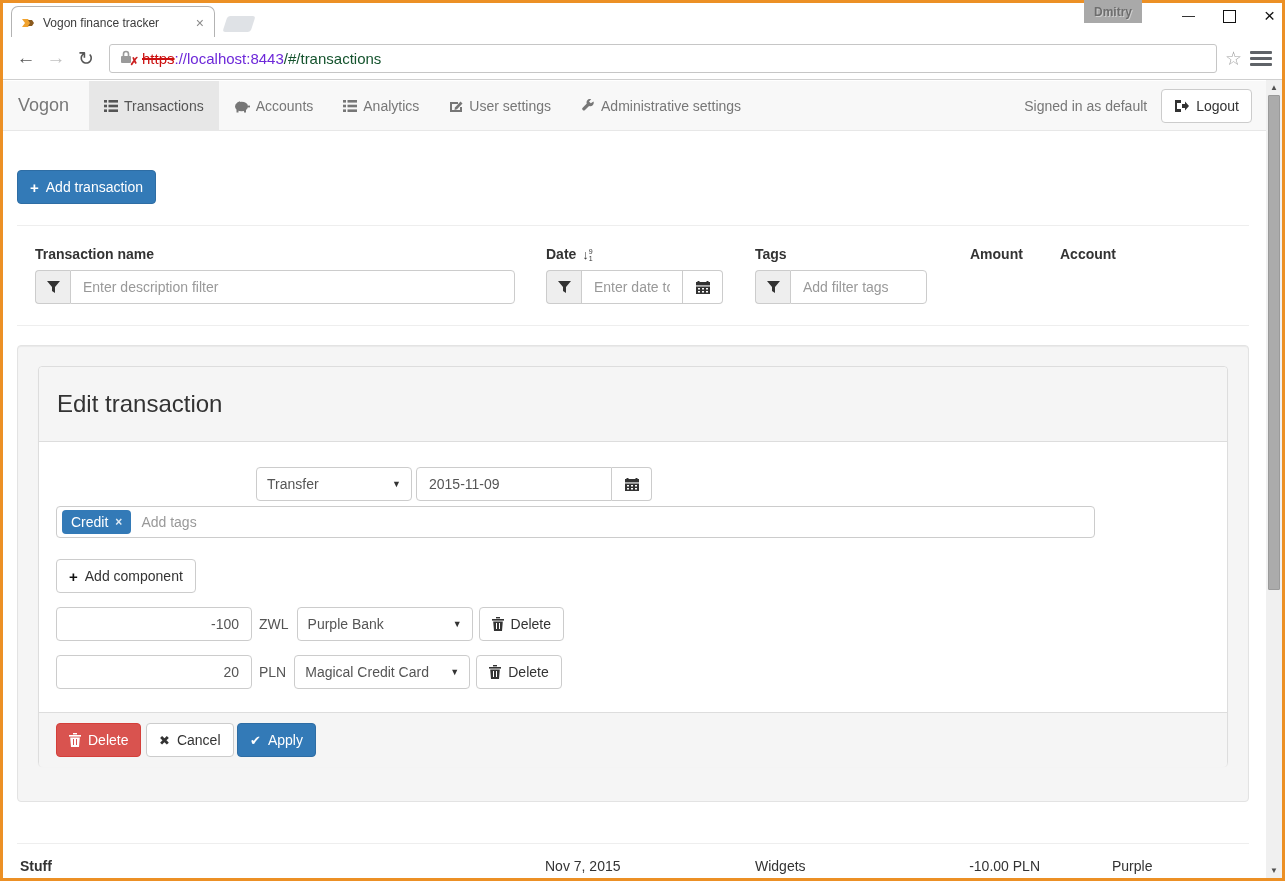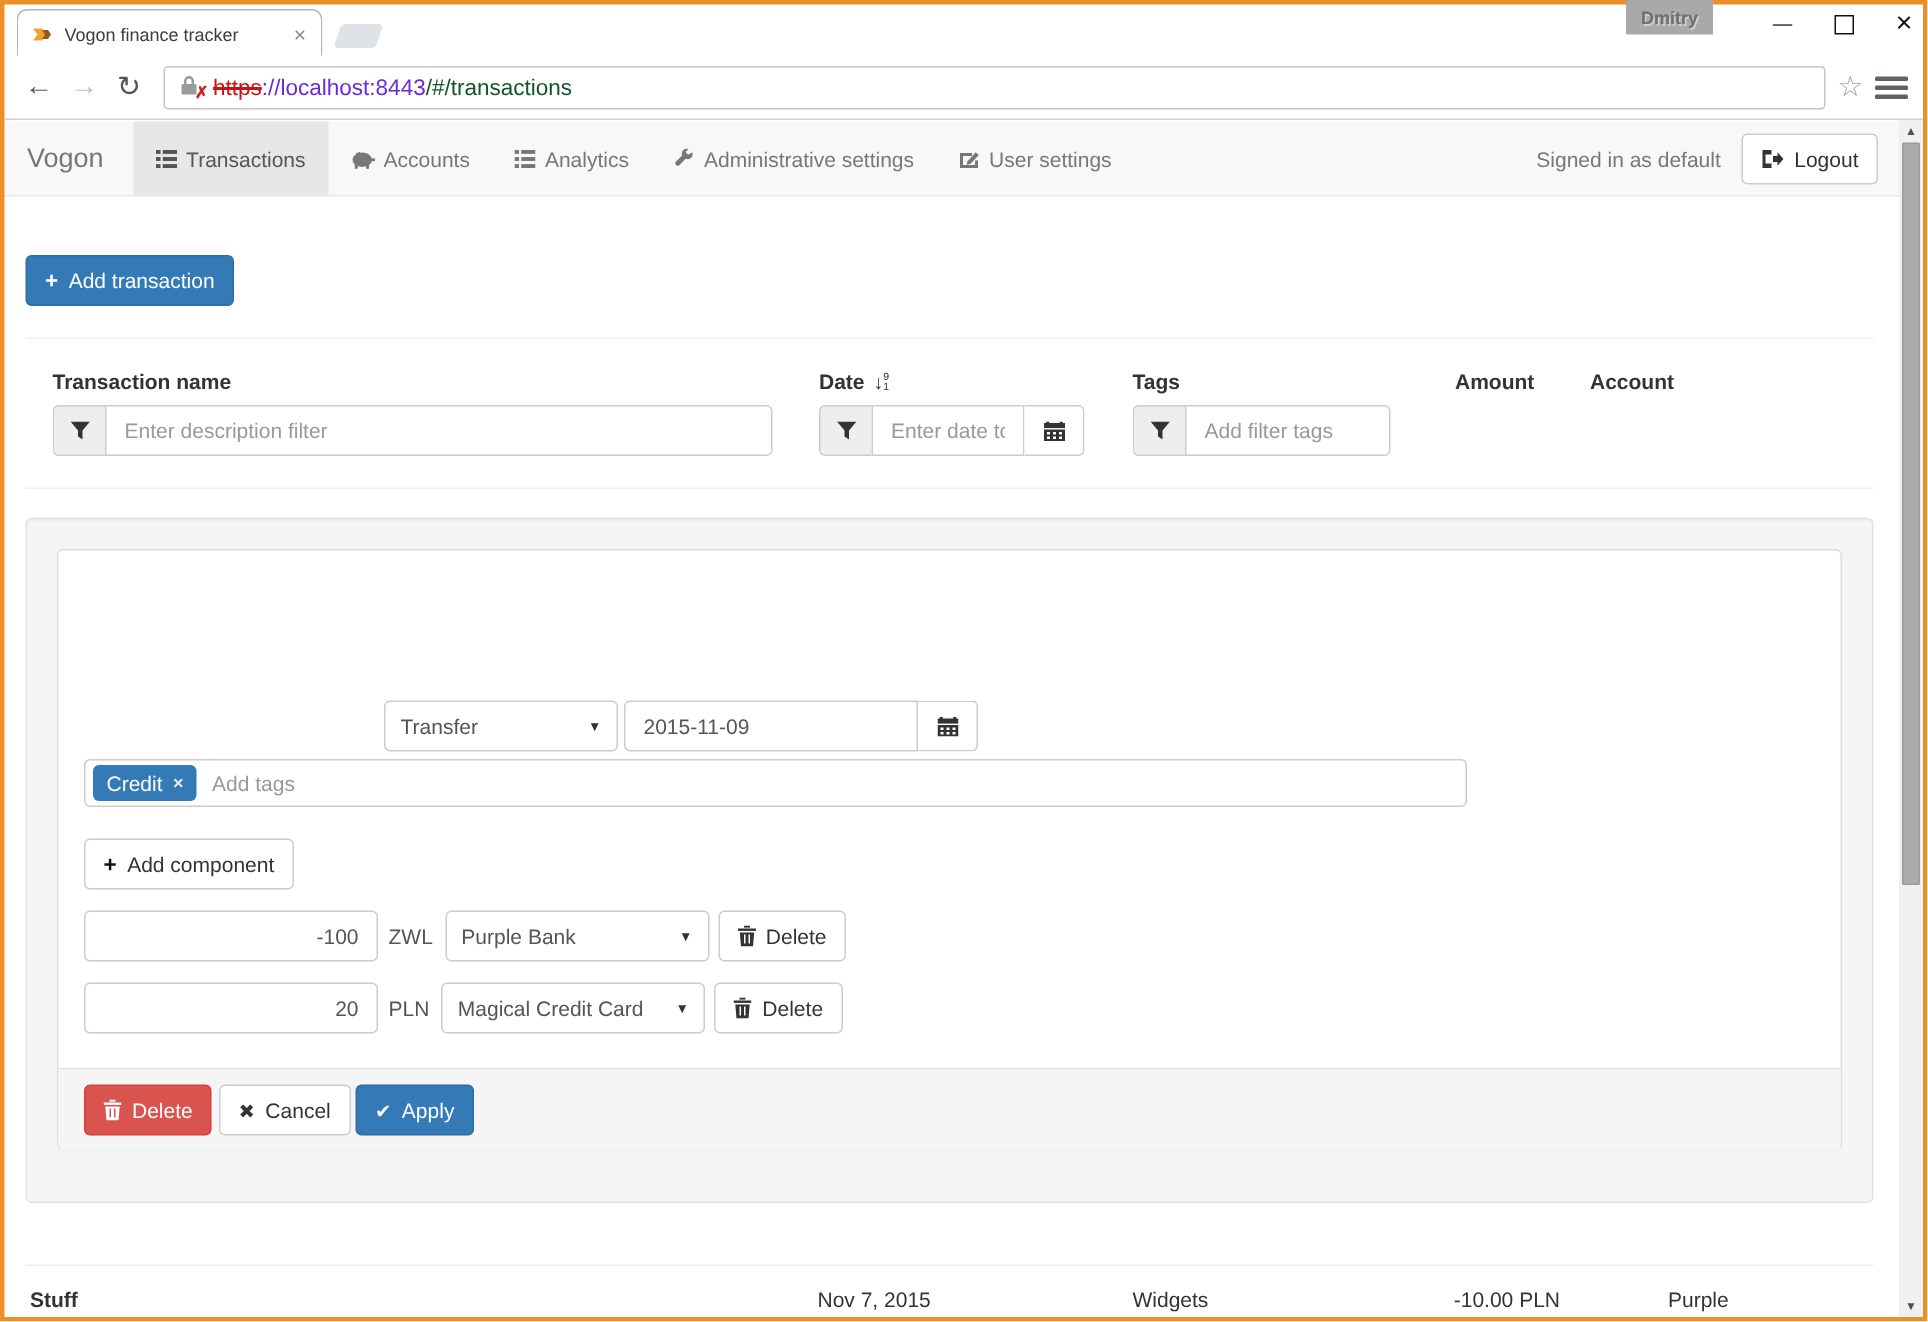"Administrative settings" div.nav-item { order: before "User settings" -> after "User settings" }
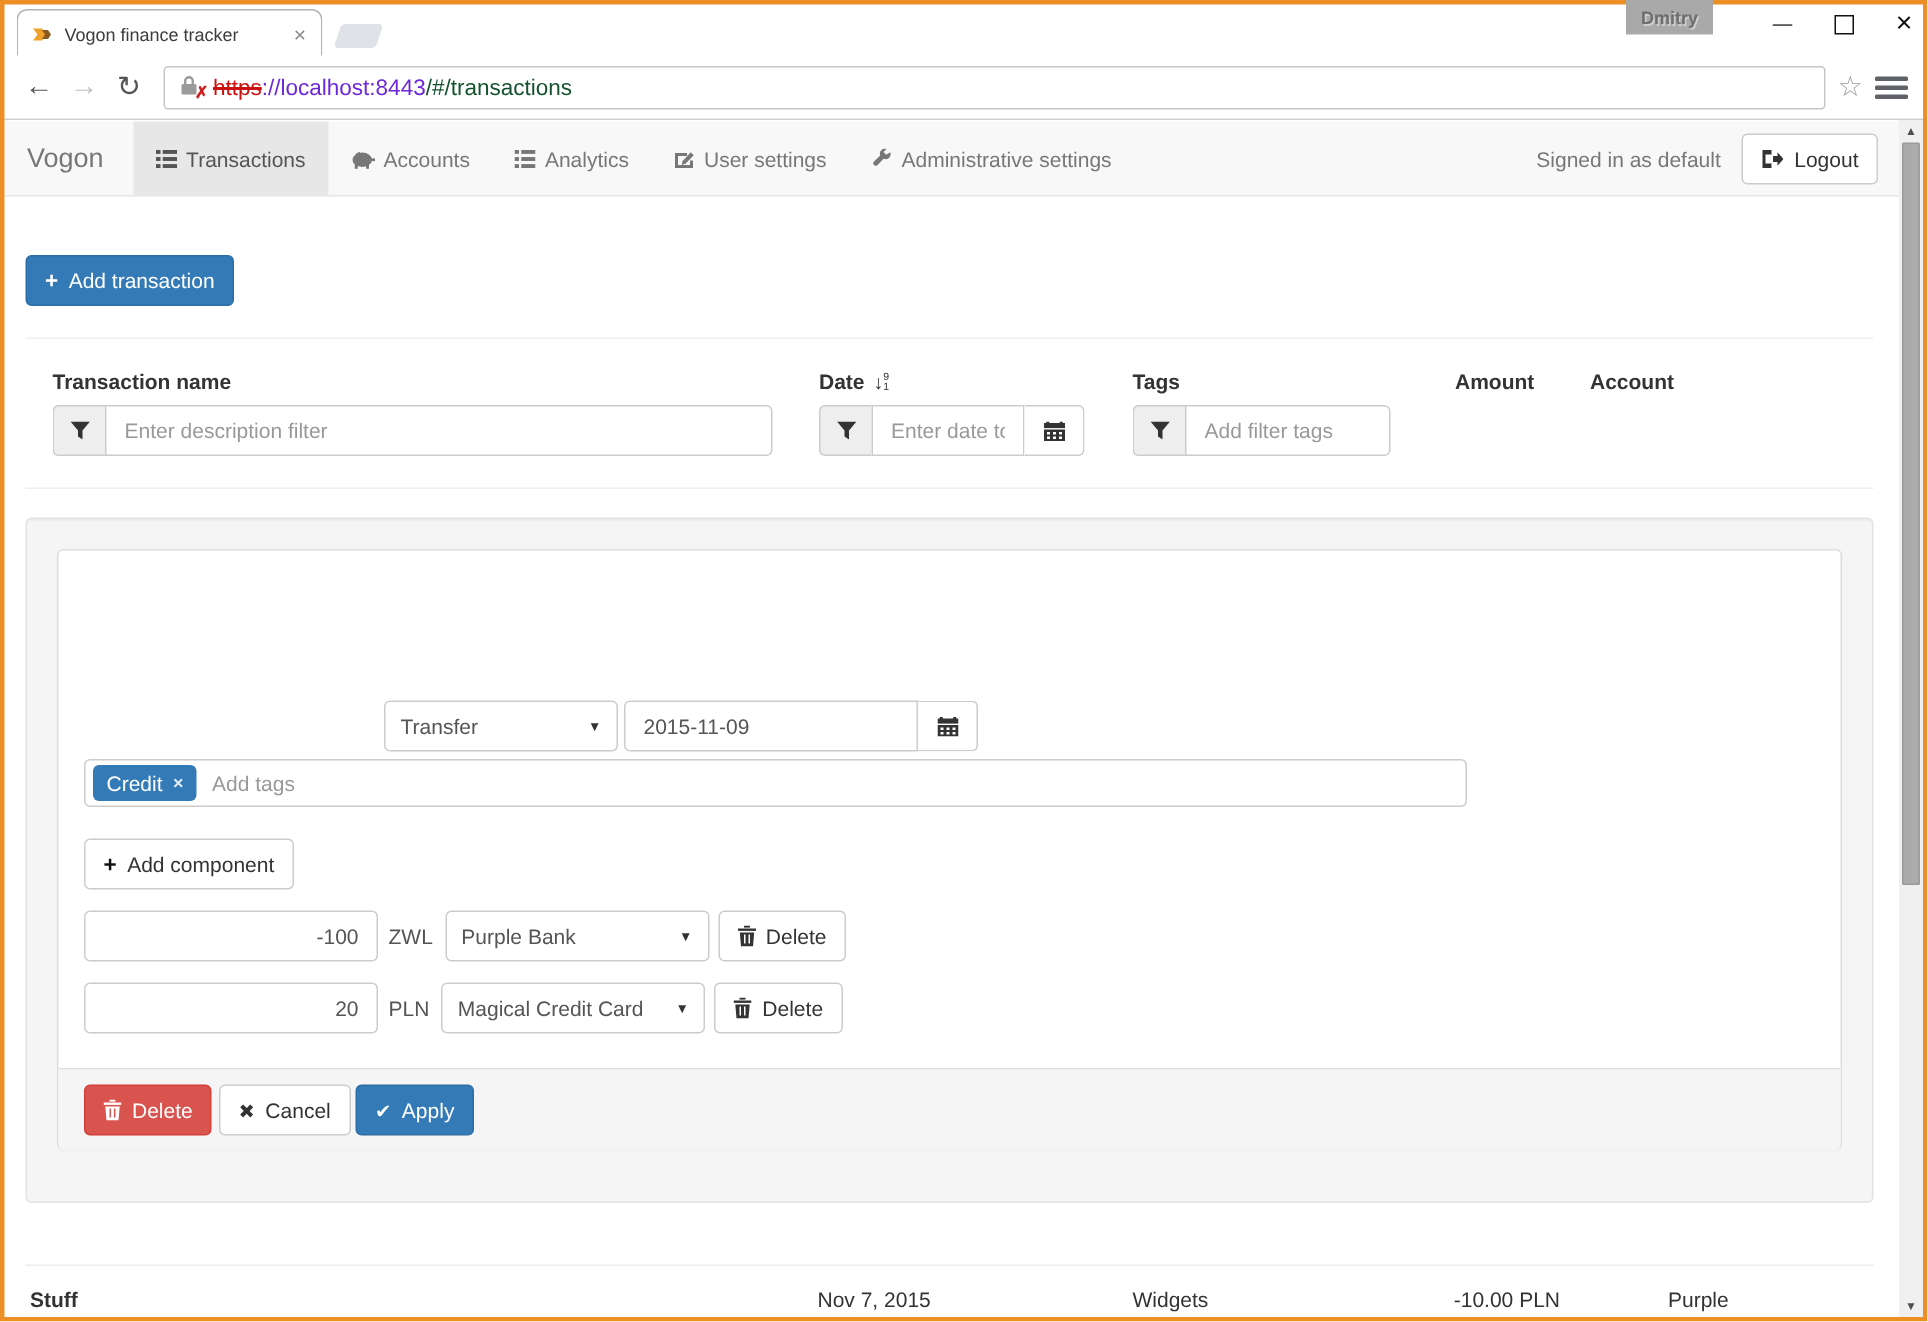"Edit transaction" div.panel-heading { html: none -> <div> <span>Edit transaction</span> </div> }
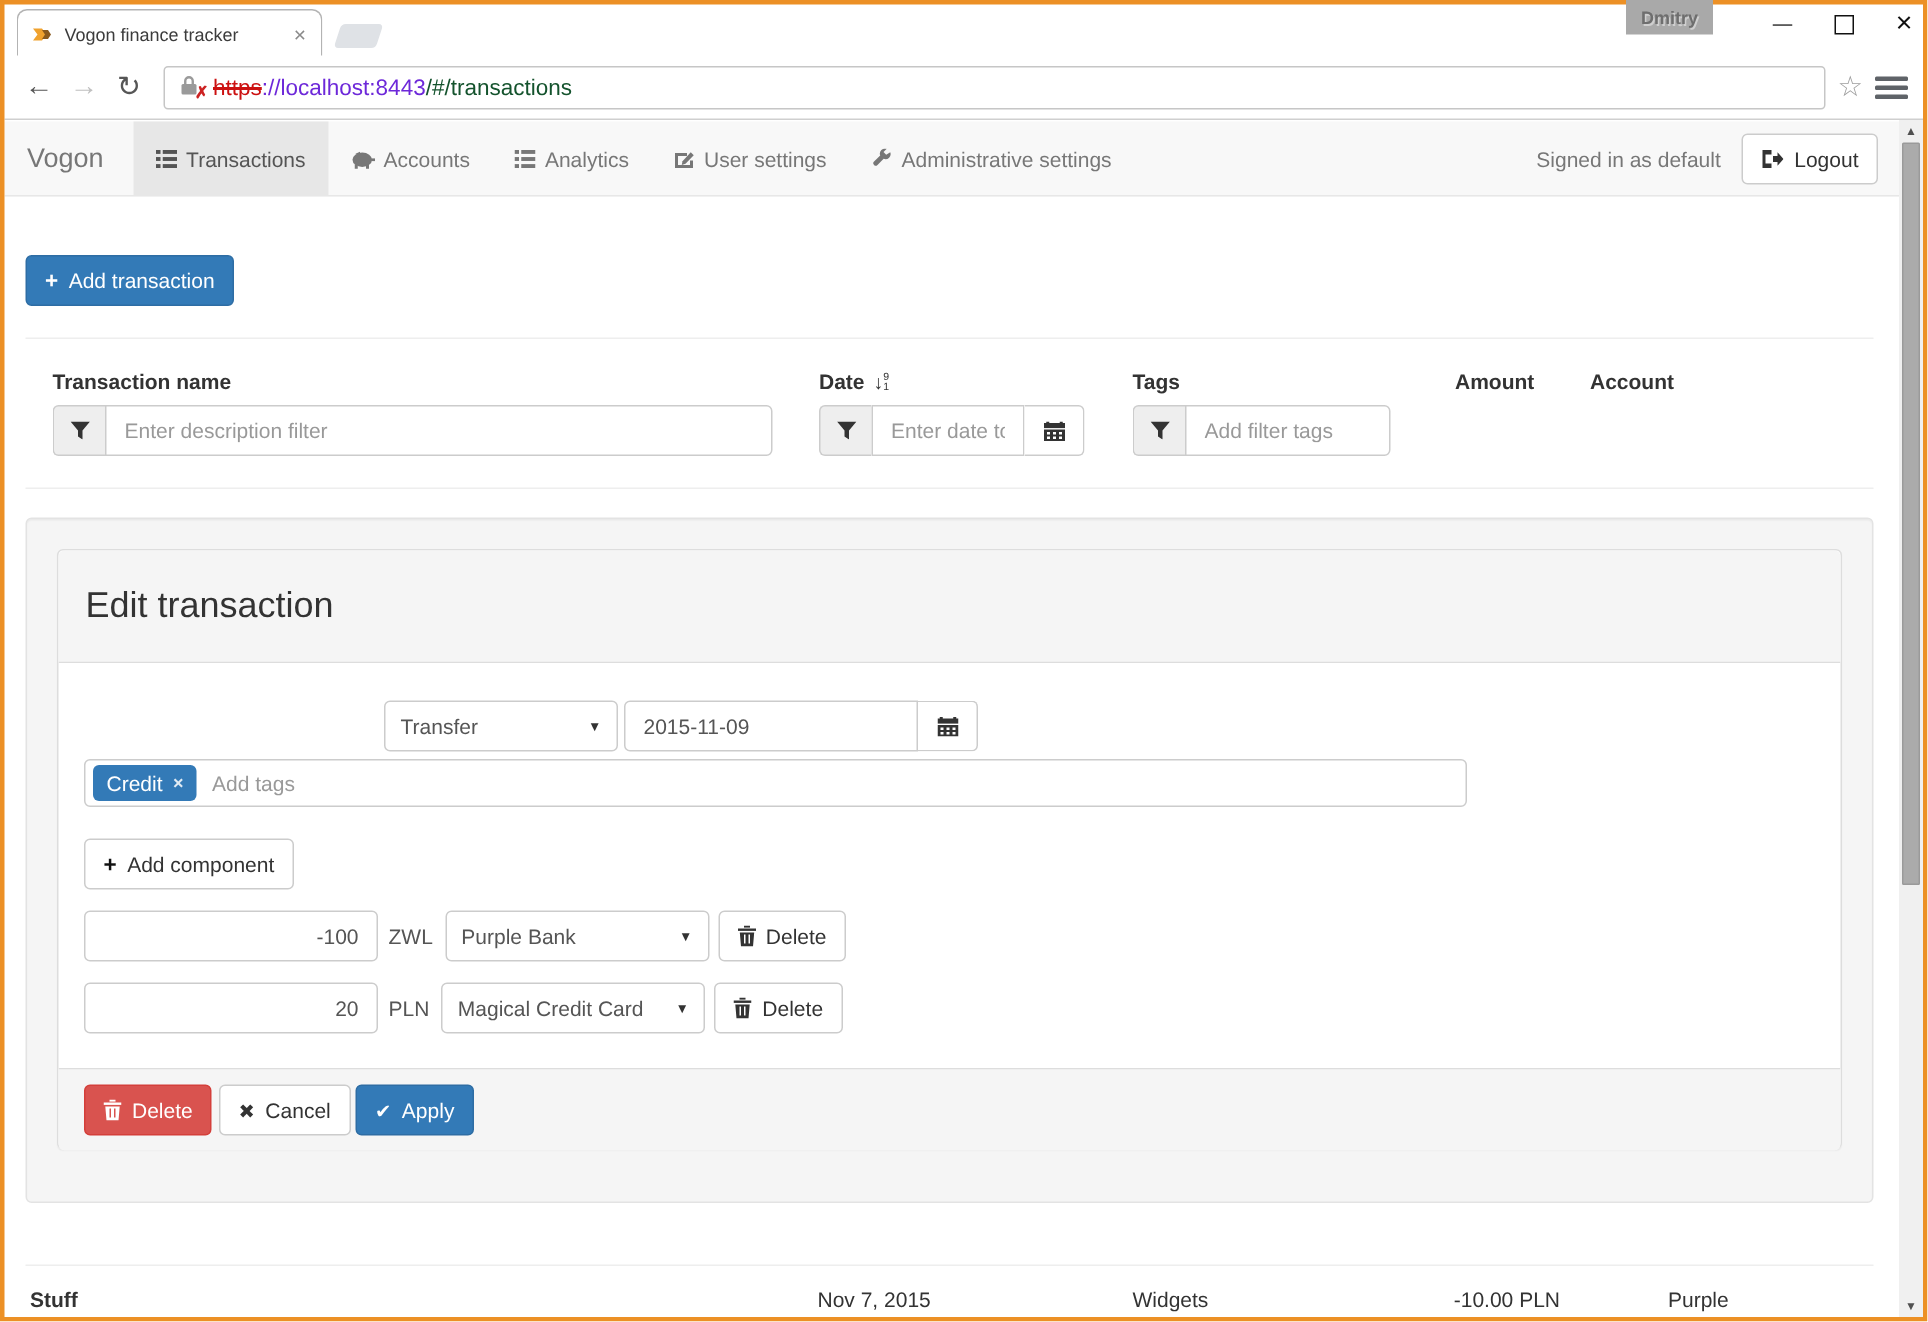"Credit" .tags-box { width: 922px -> 1039px }
